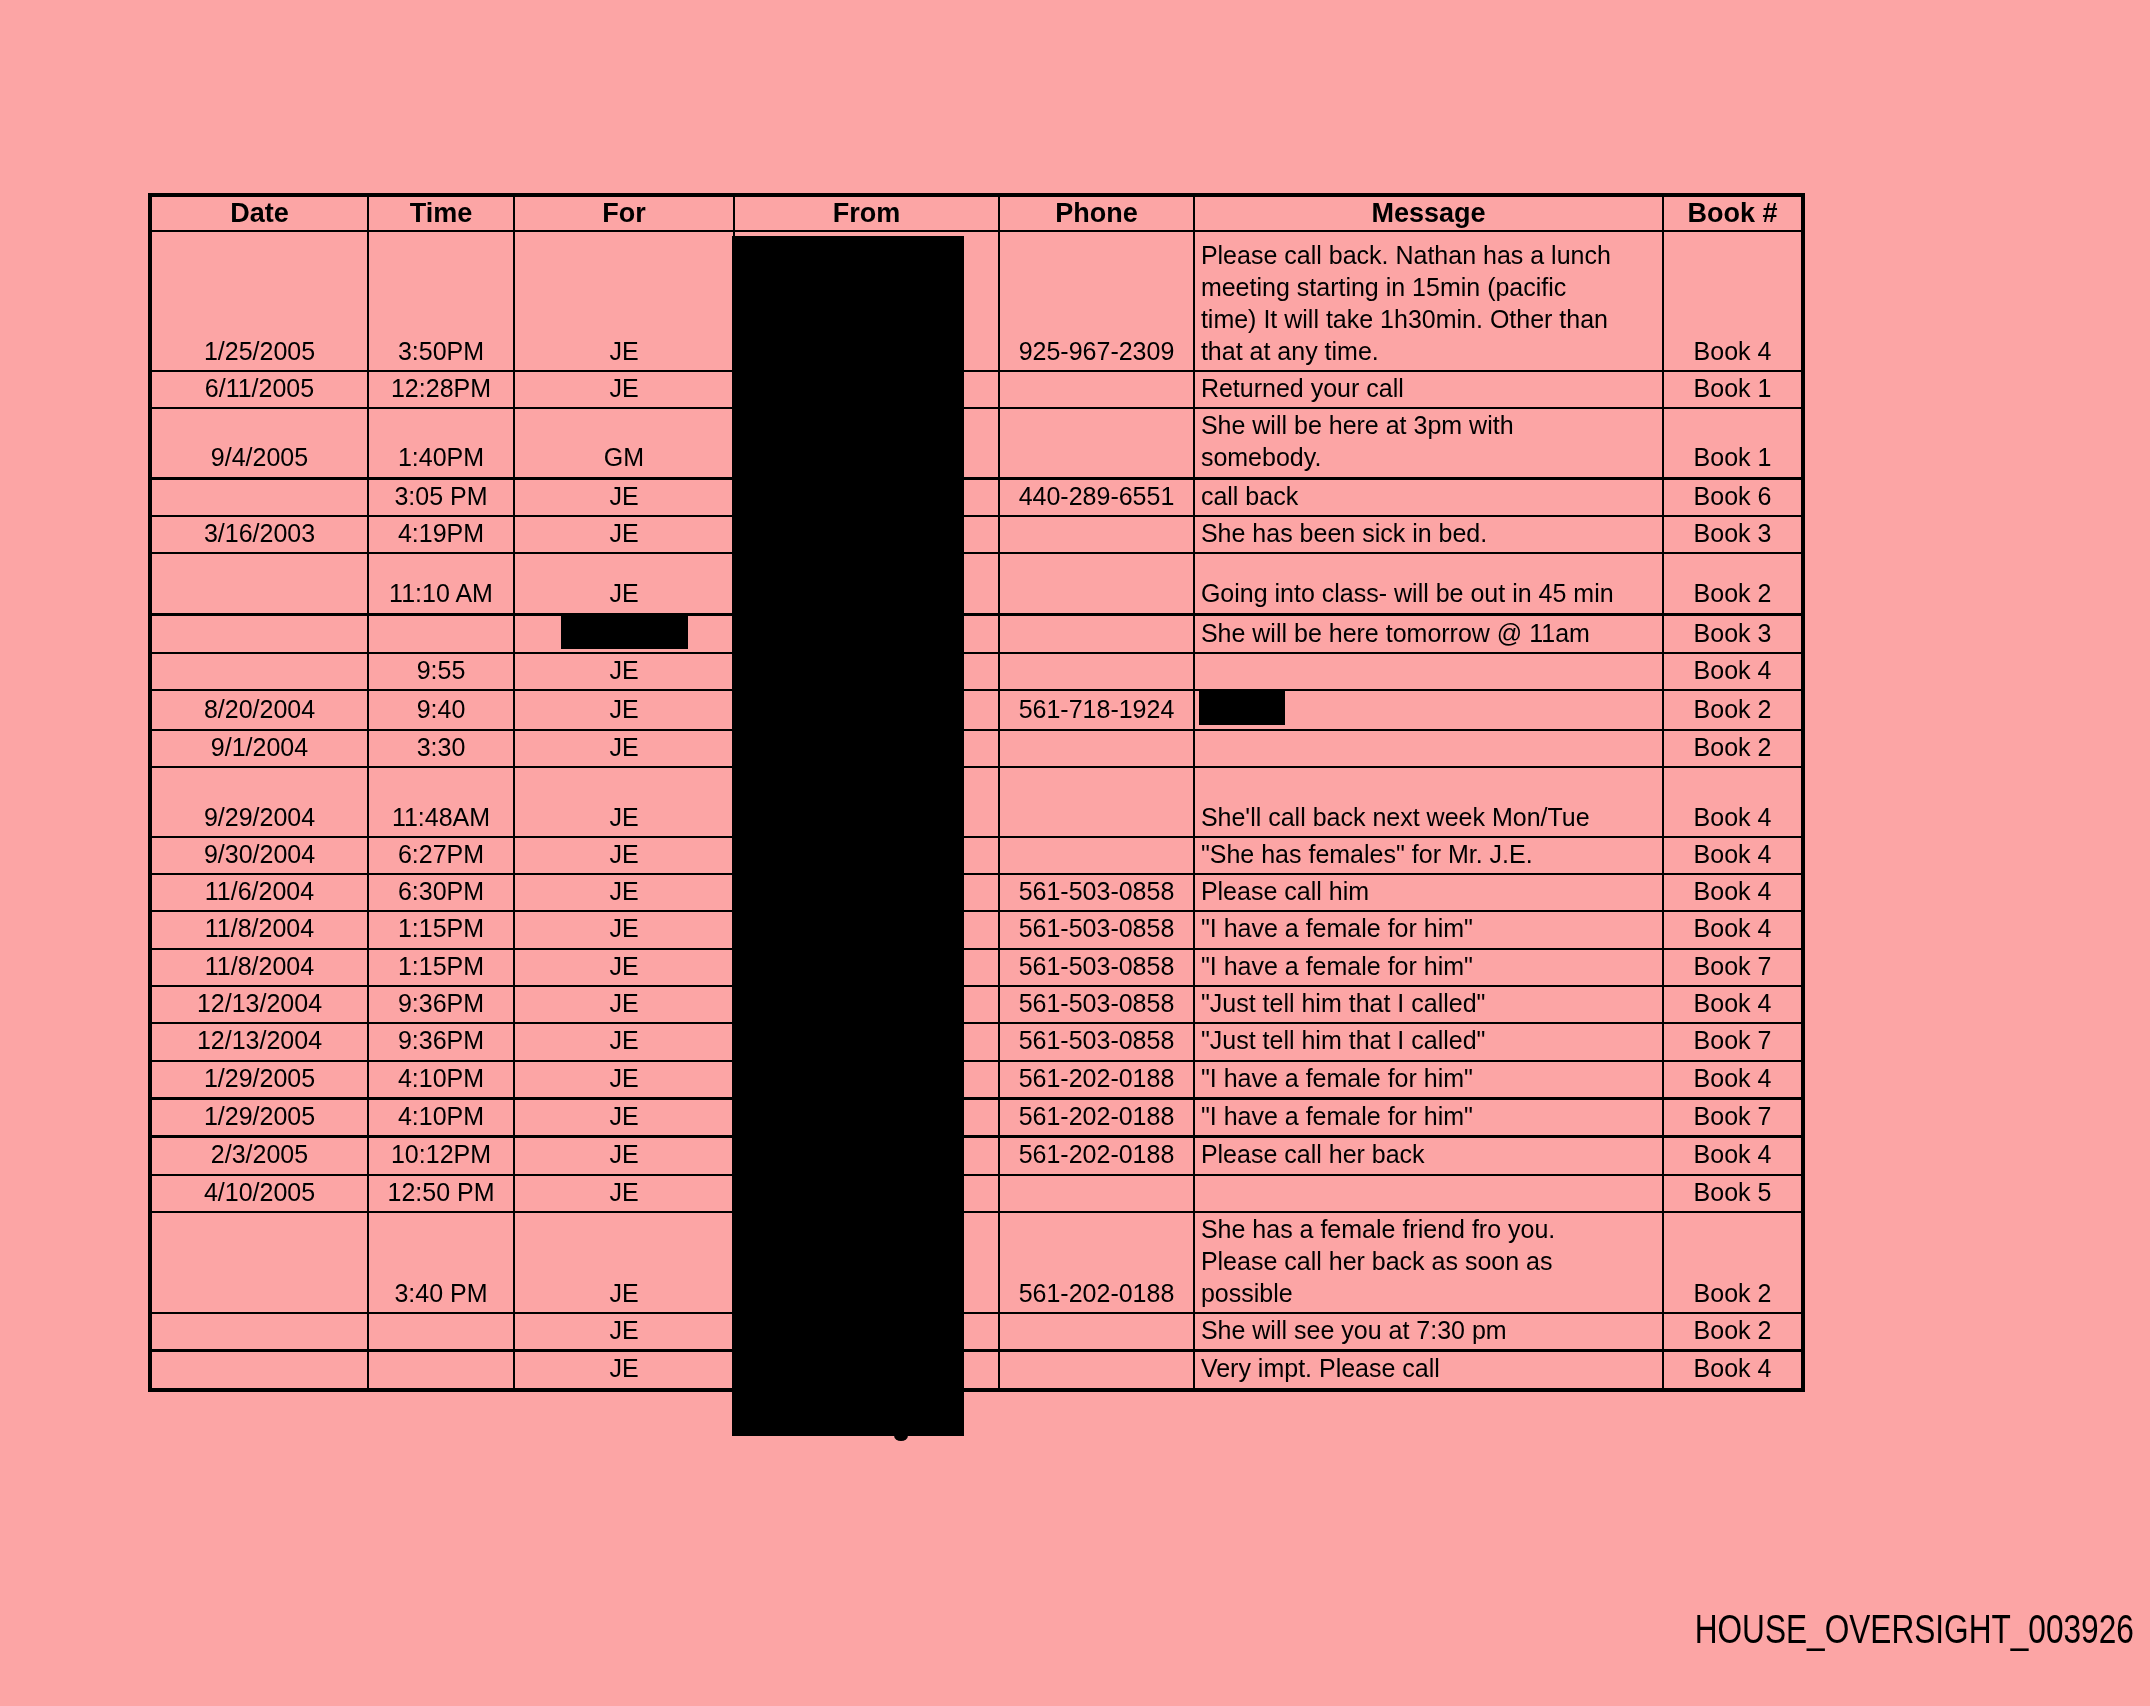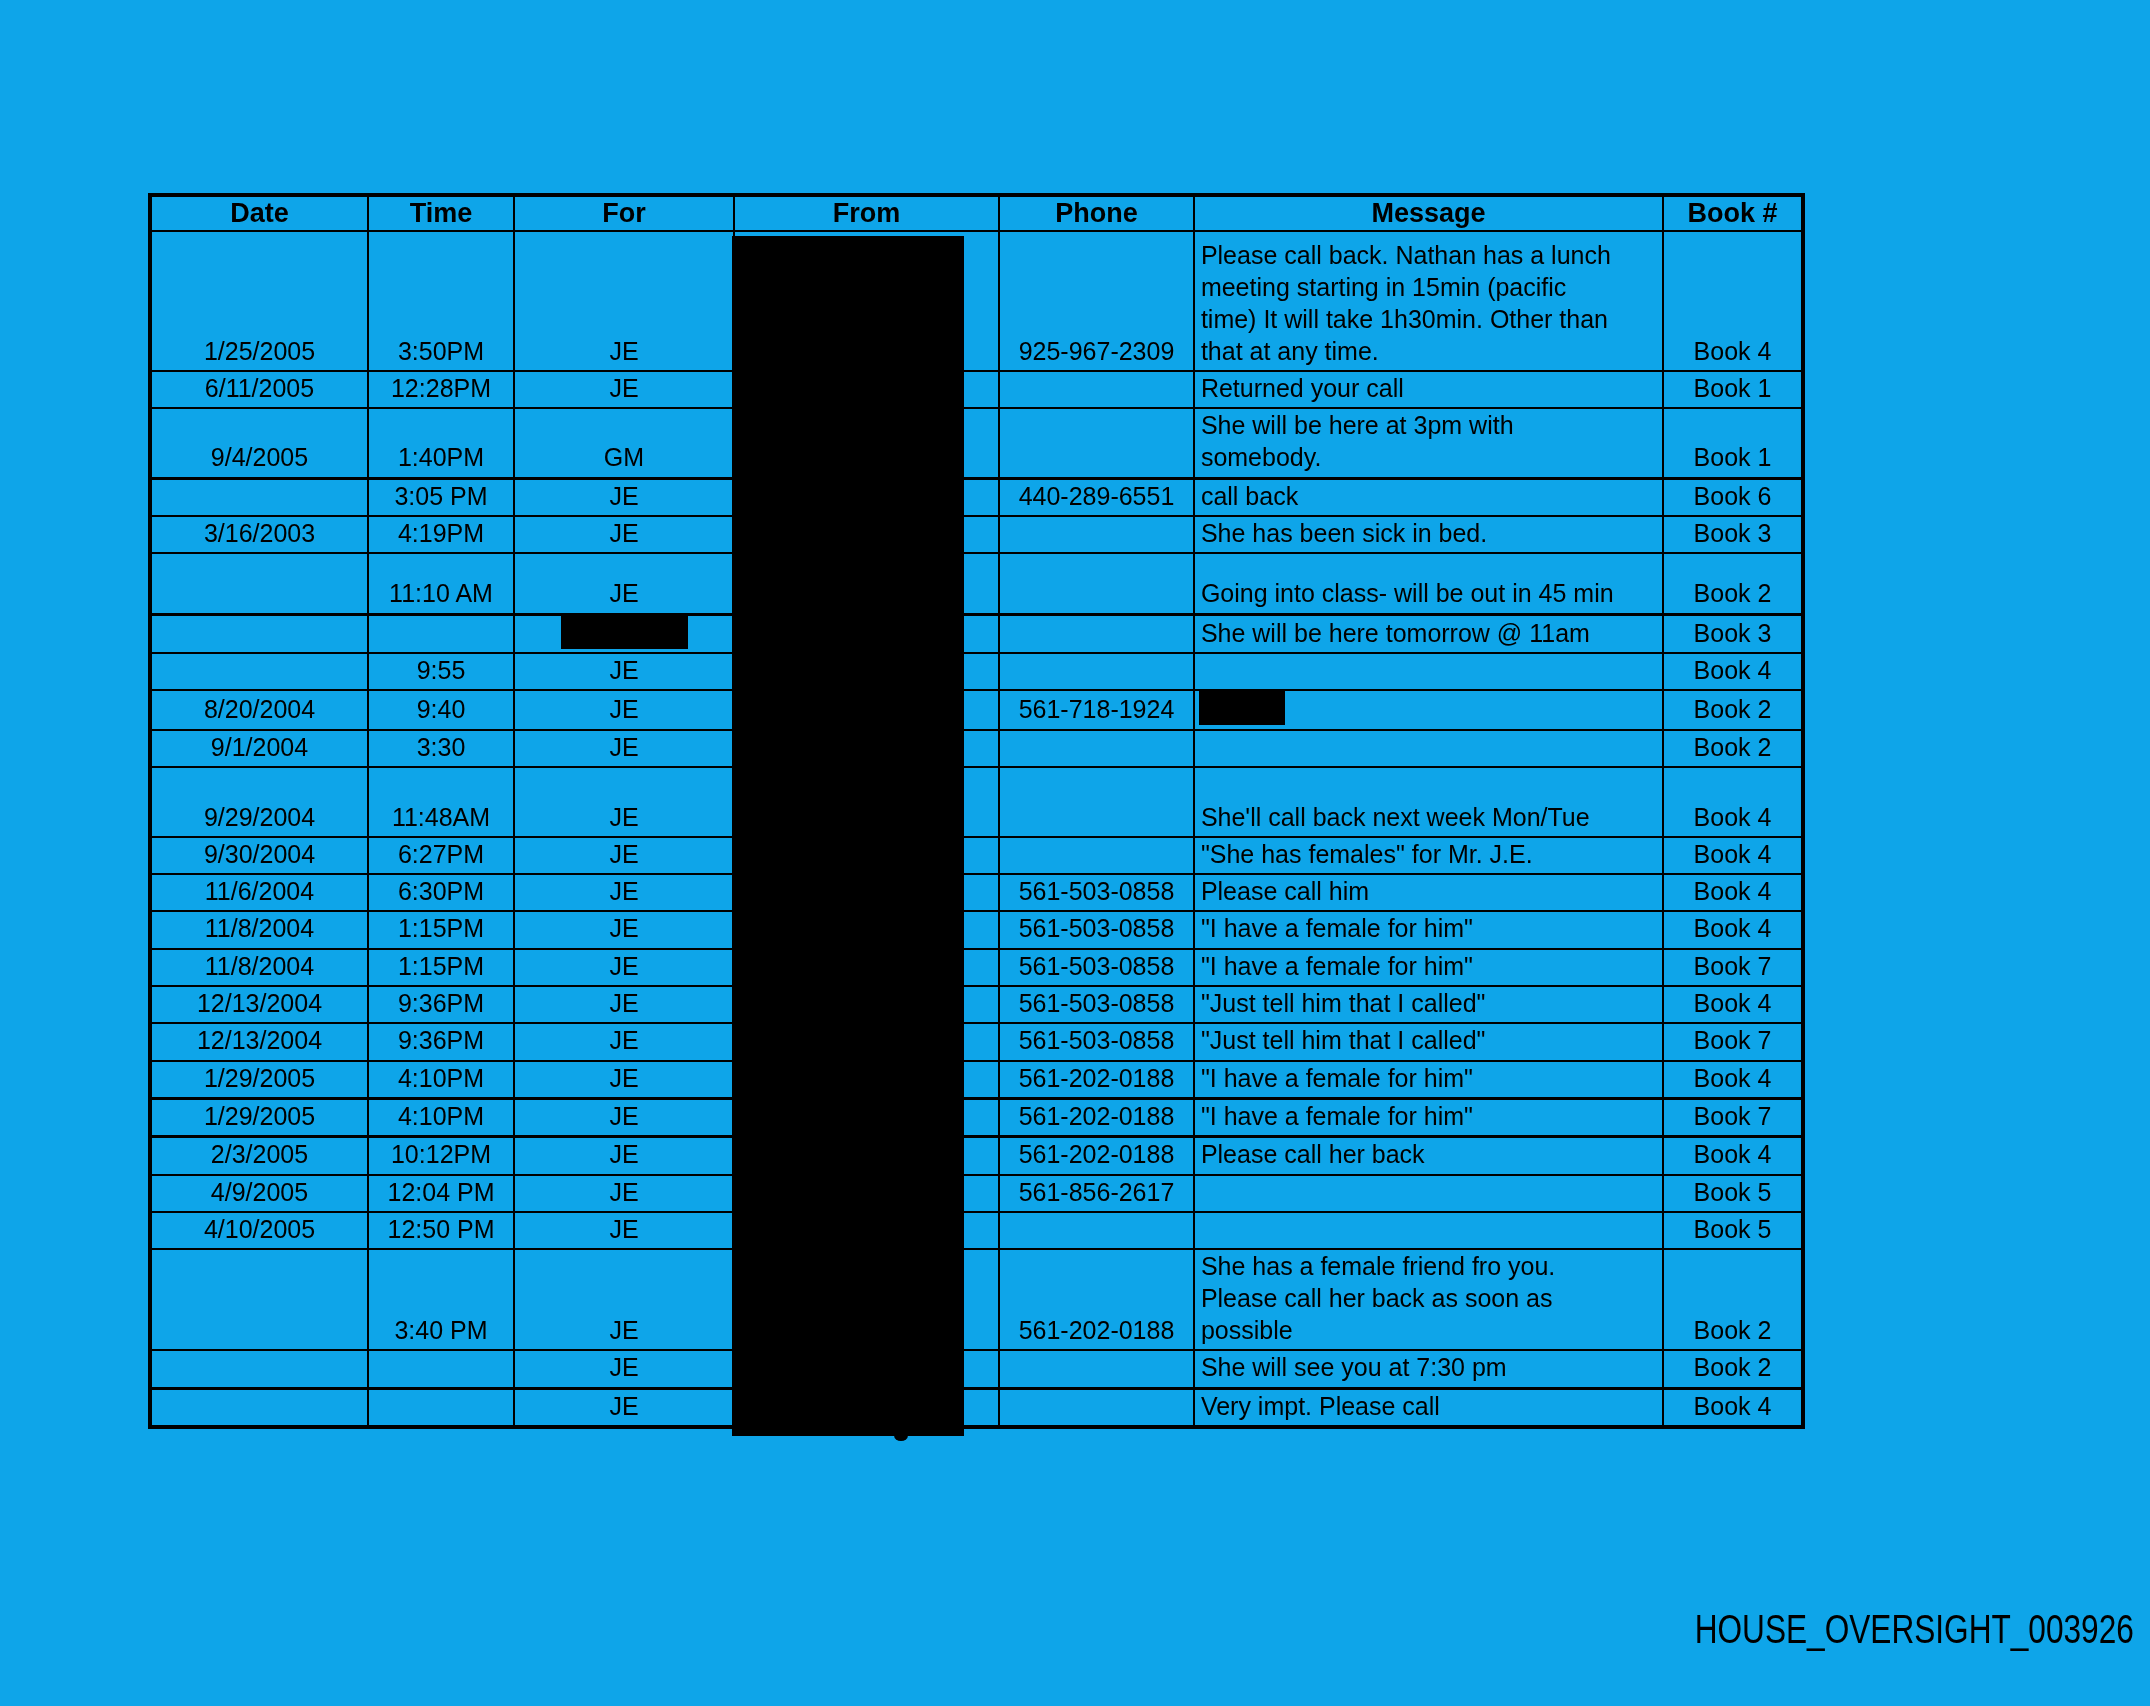"Date" .page { background: #0ea5e9 -> #fca5a5 }
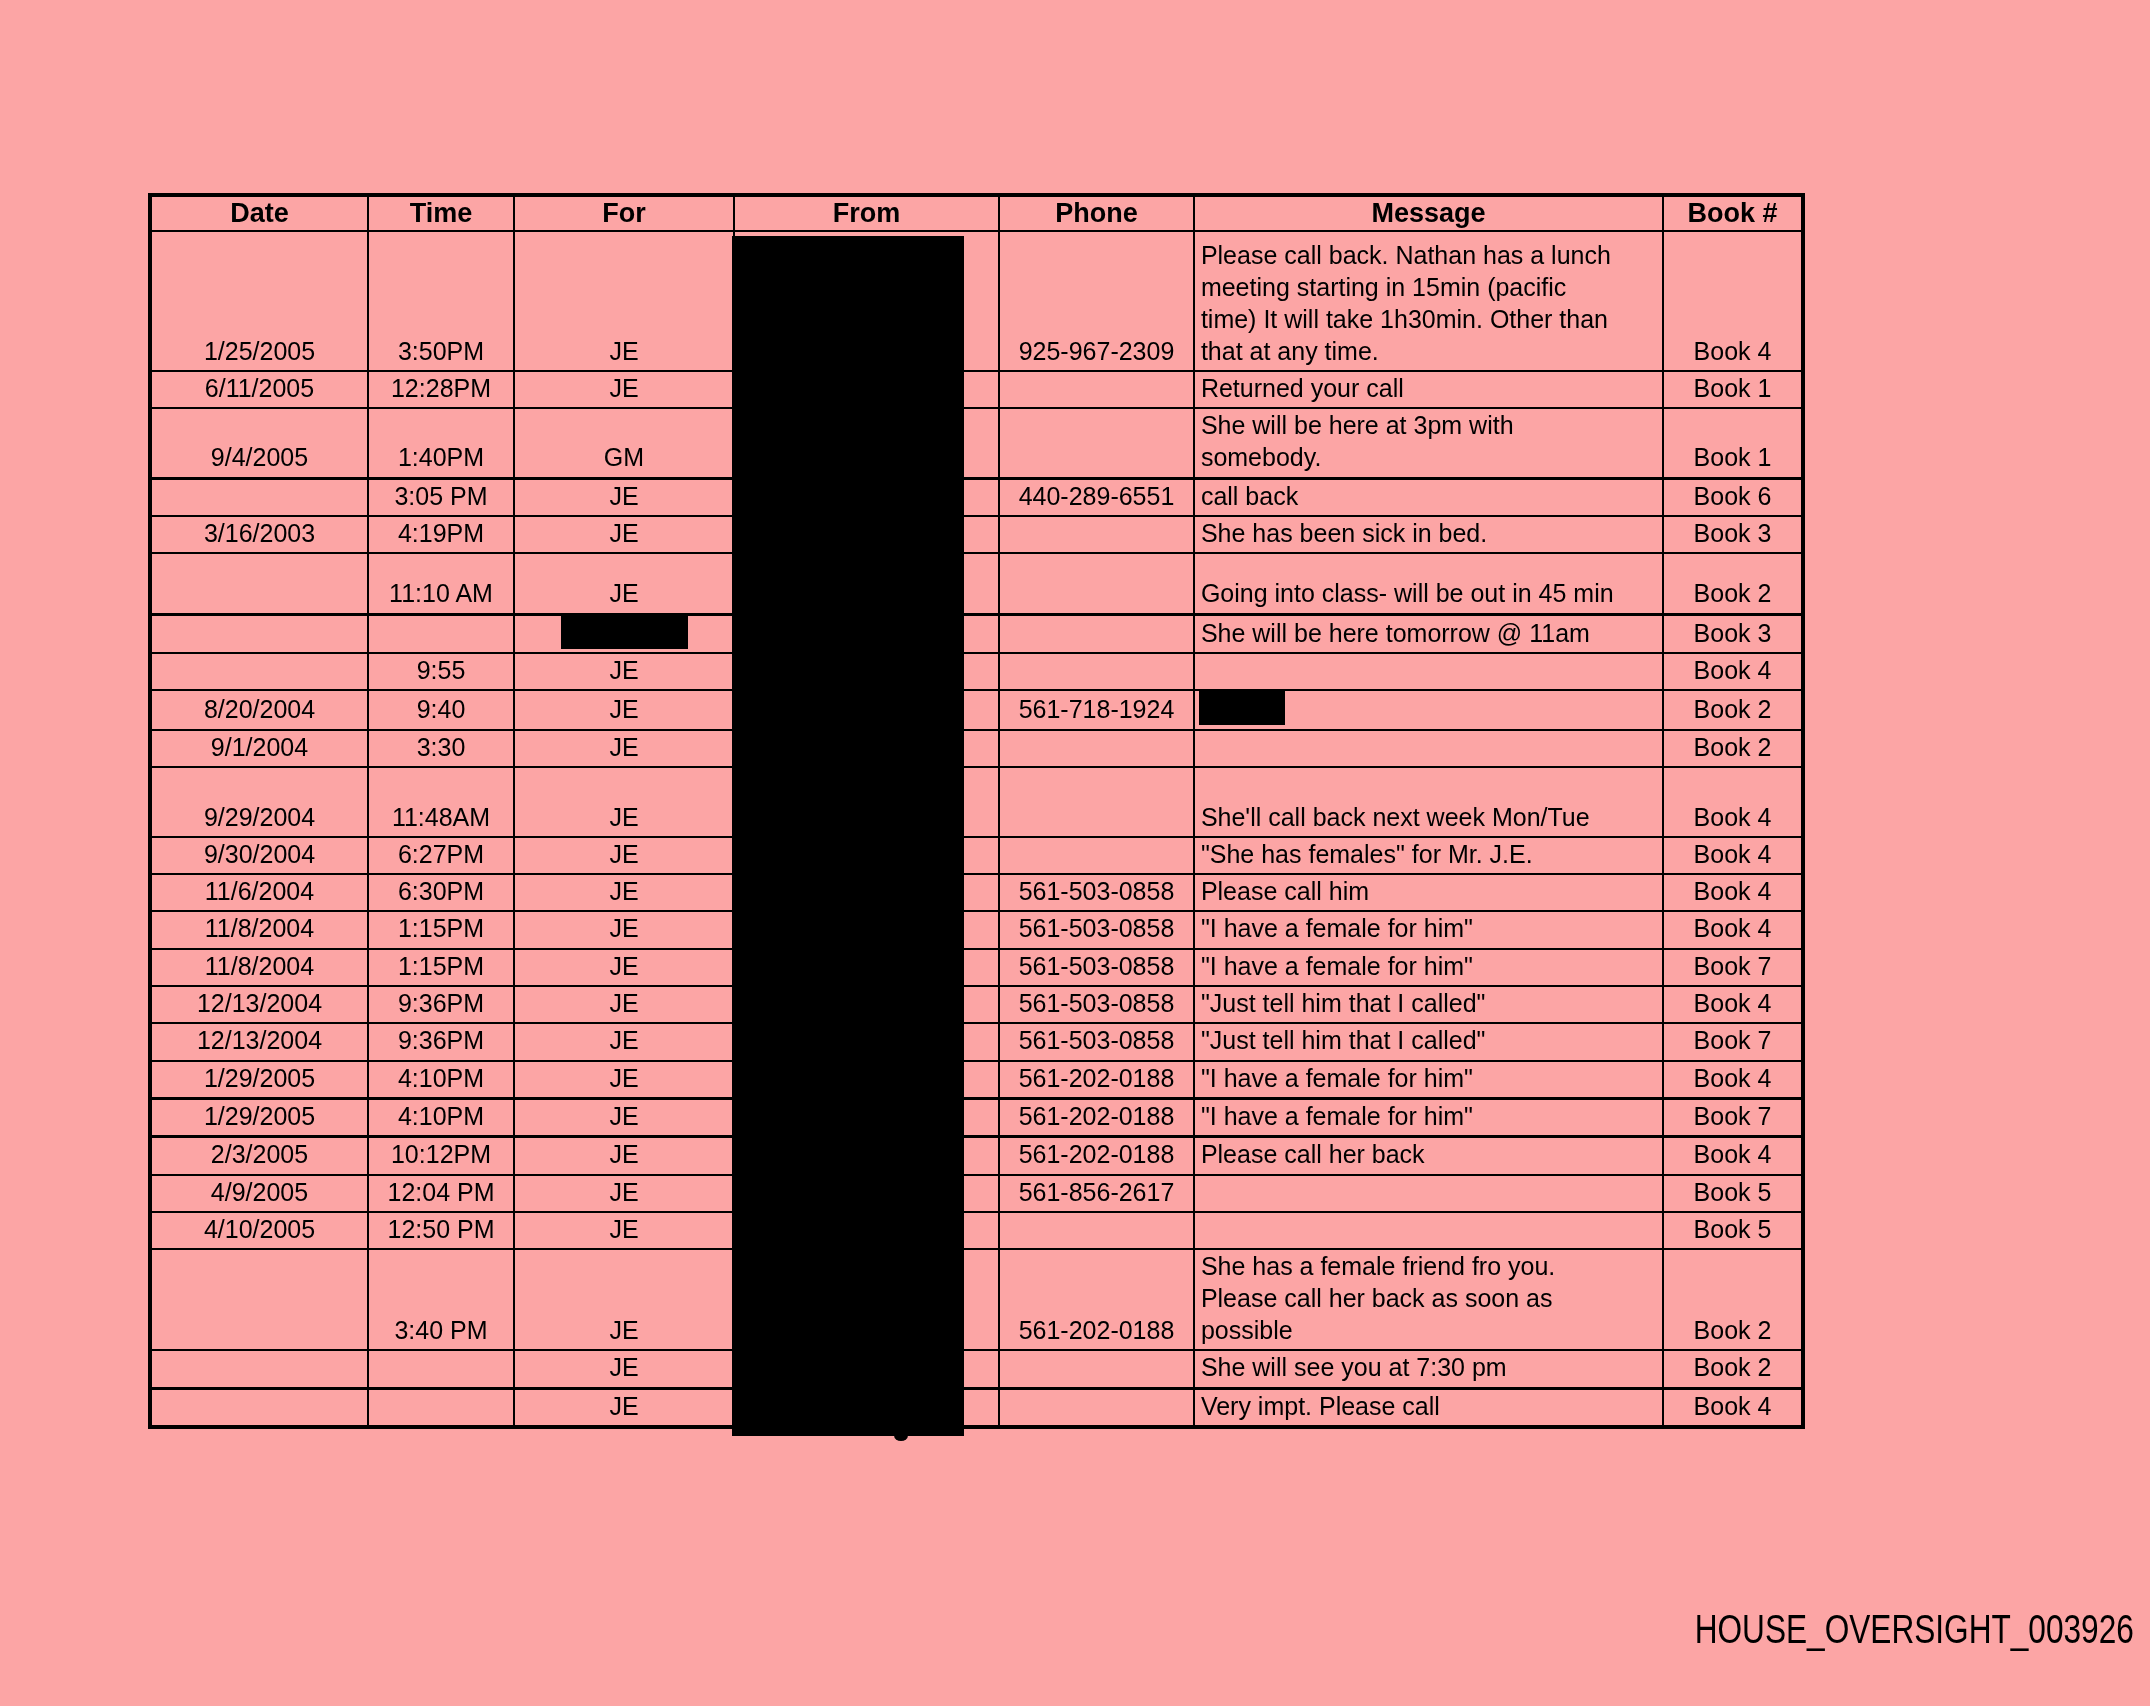"4/9/2005" tr { html: <tr> <td>4/9/2005</td> <td>12:04 PM</td> <td>JE</td> <td></td> <td>561-856-2617</td> <td></td> <td>Book 5</td> </tr> -> none }
